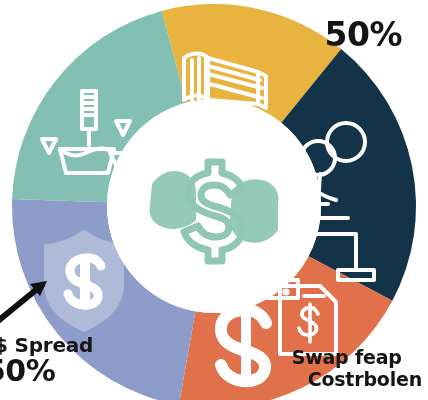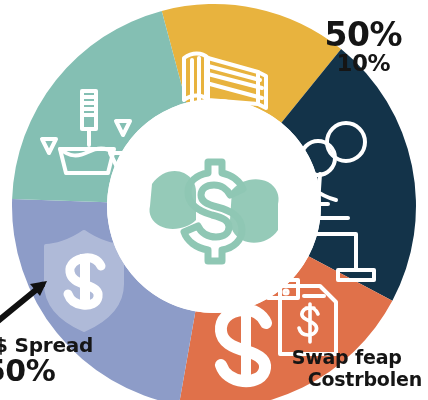"10%" span.small { html: <span>10%</span> -> none }
